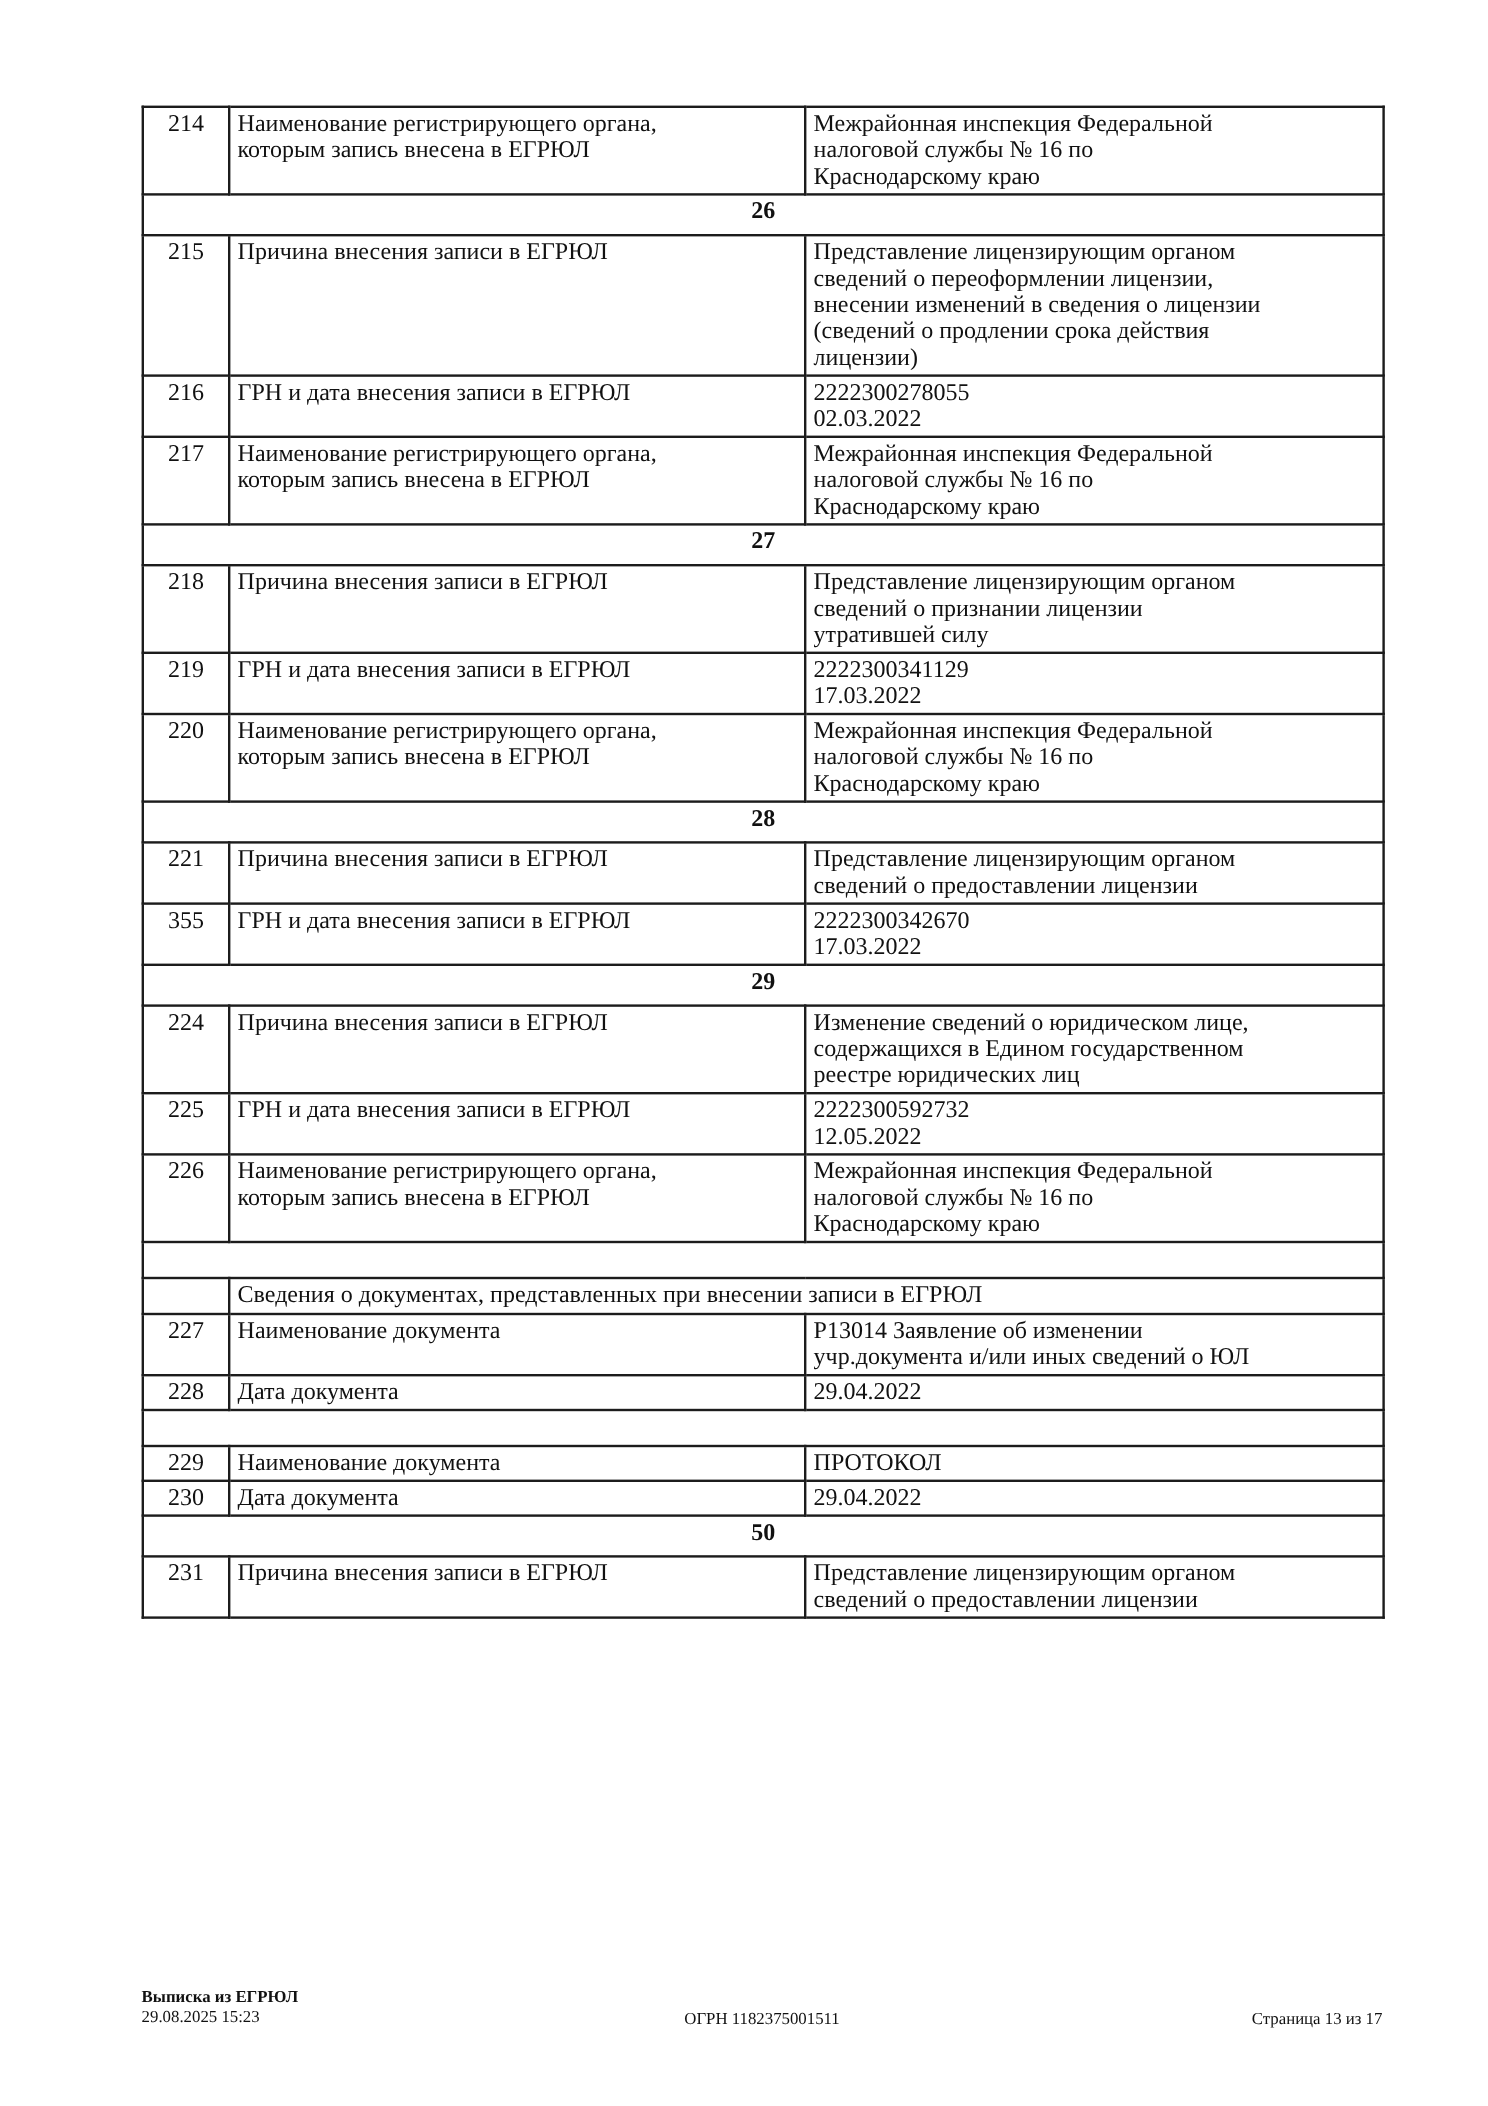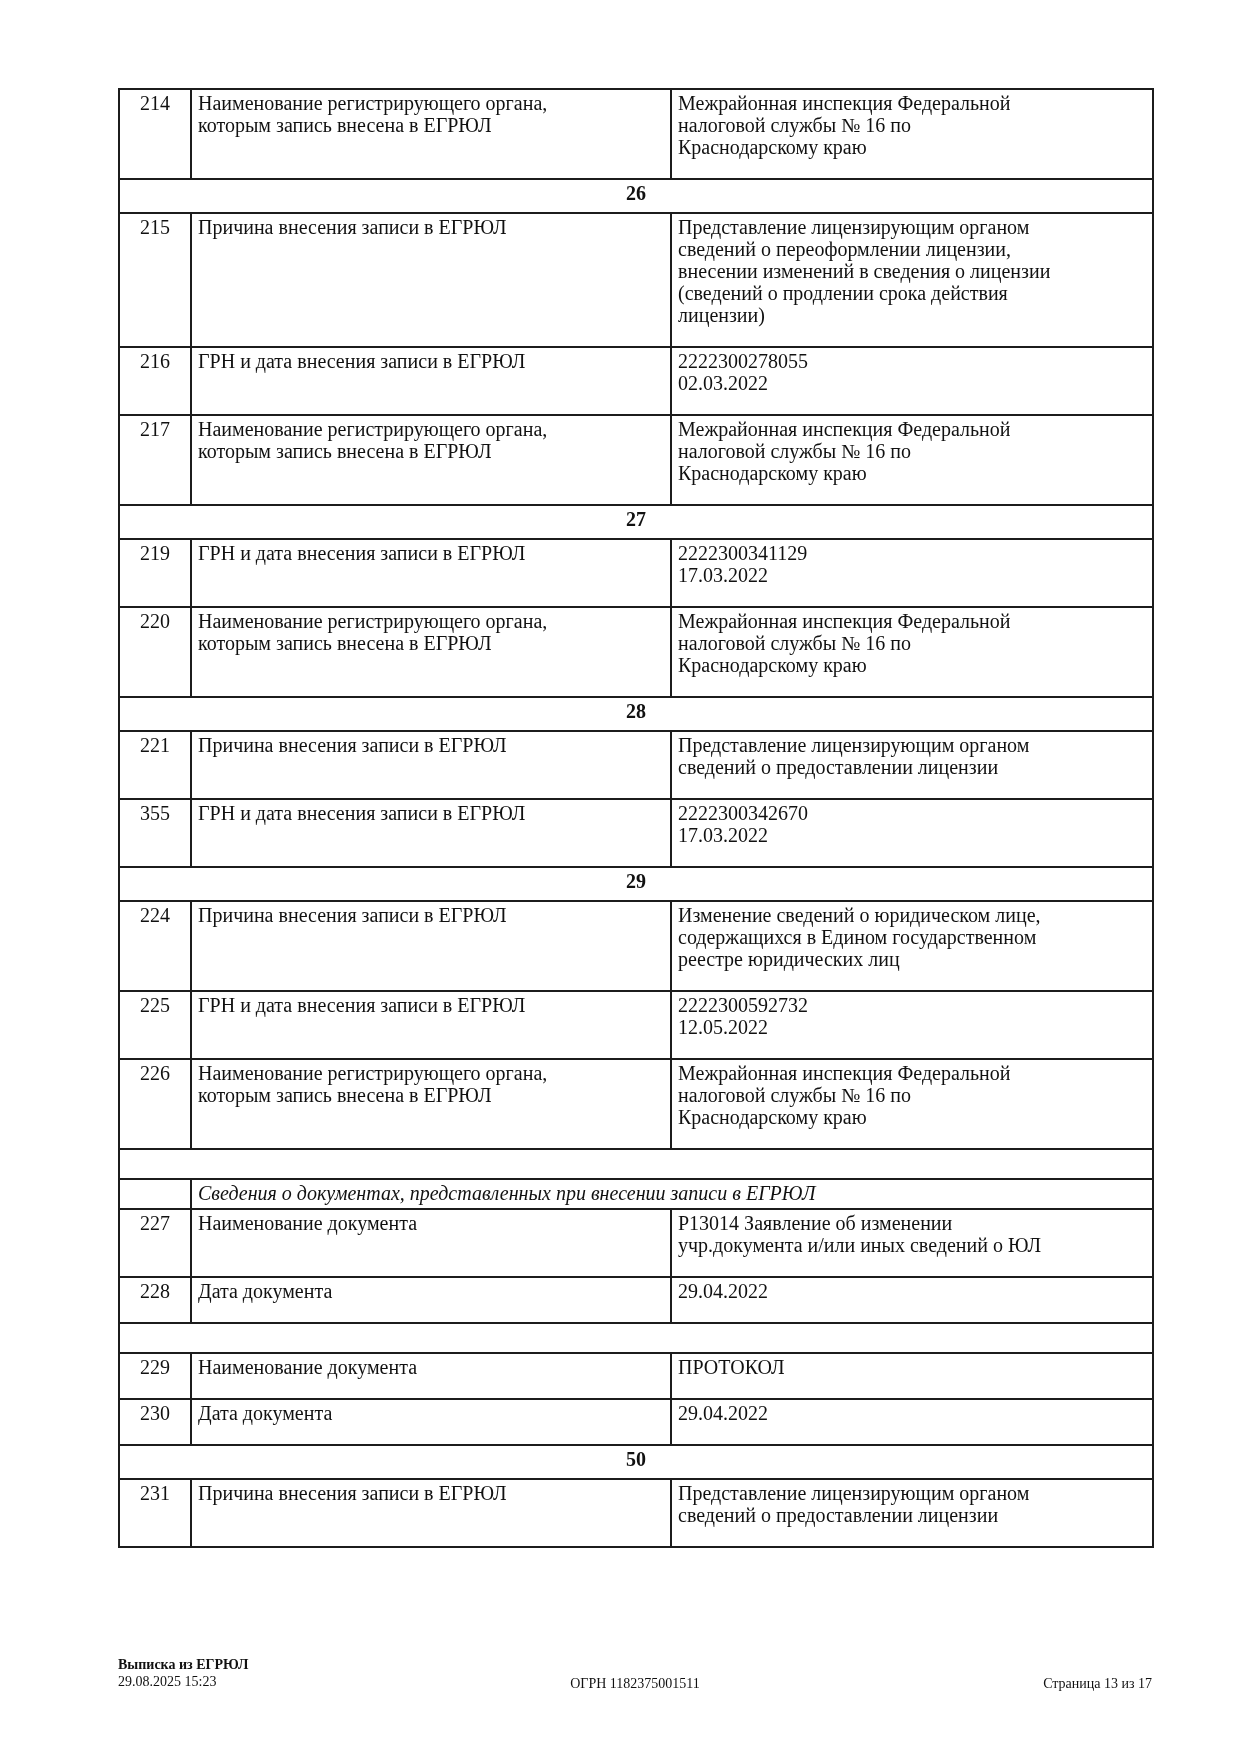"Наименование регистрирующего органа," .td-label, .td-value { padding: 2px 6px 20px 6px -> 2px 6px 3px 6px }
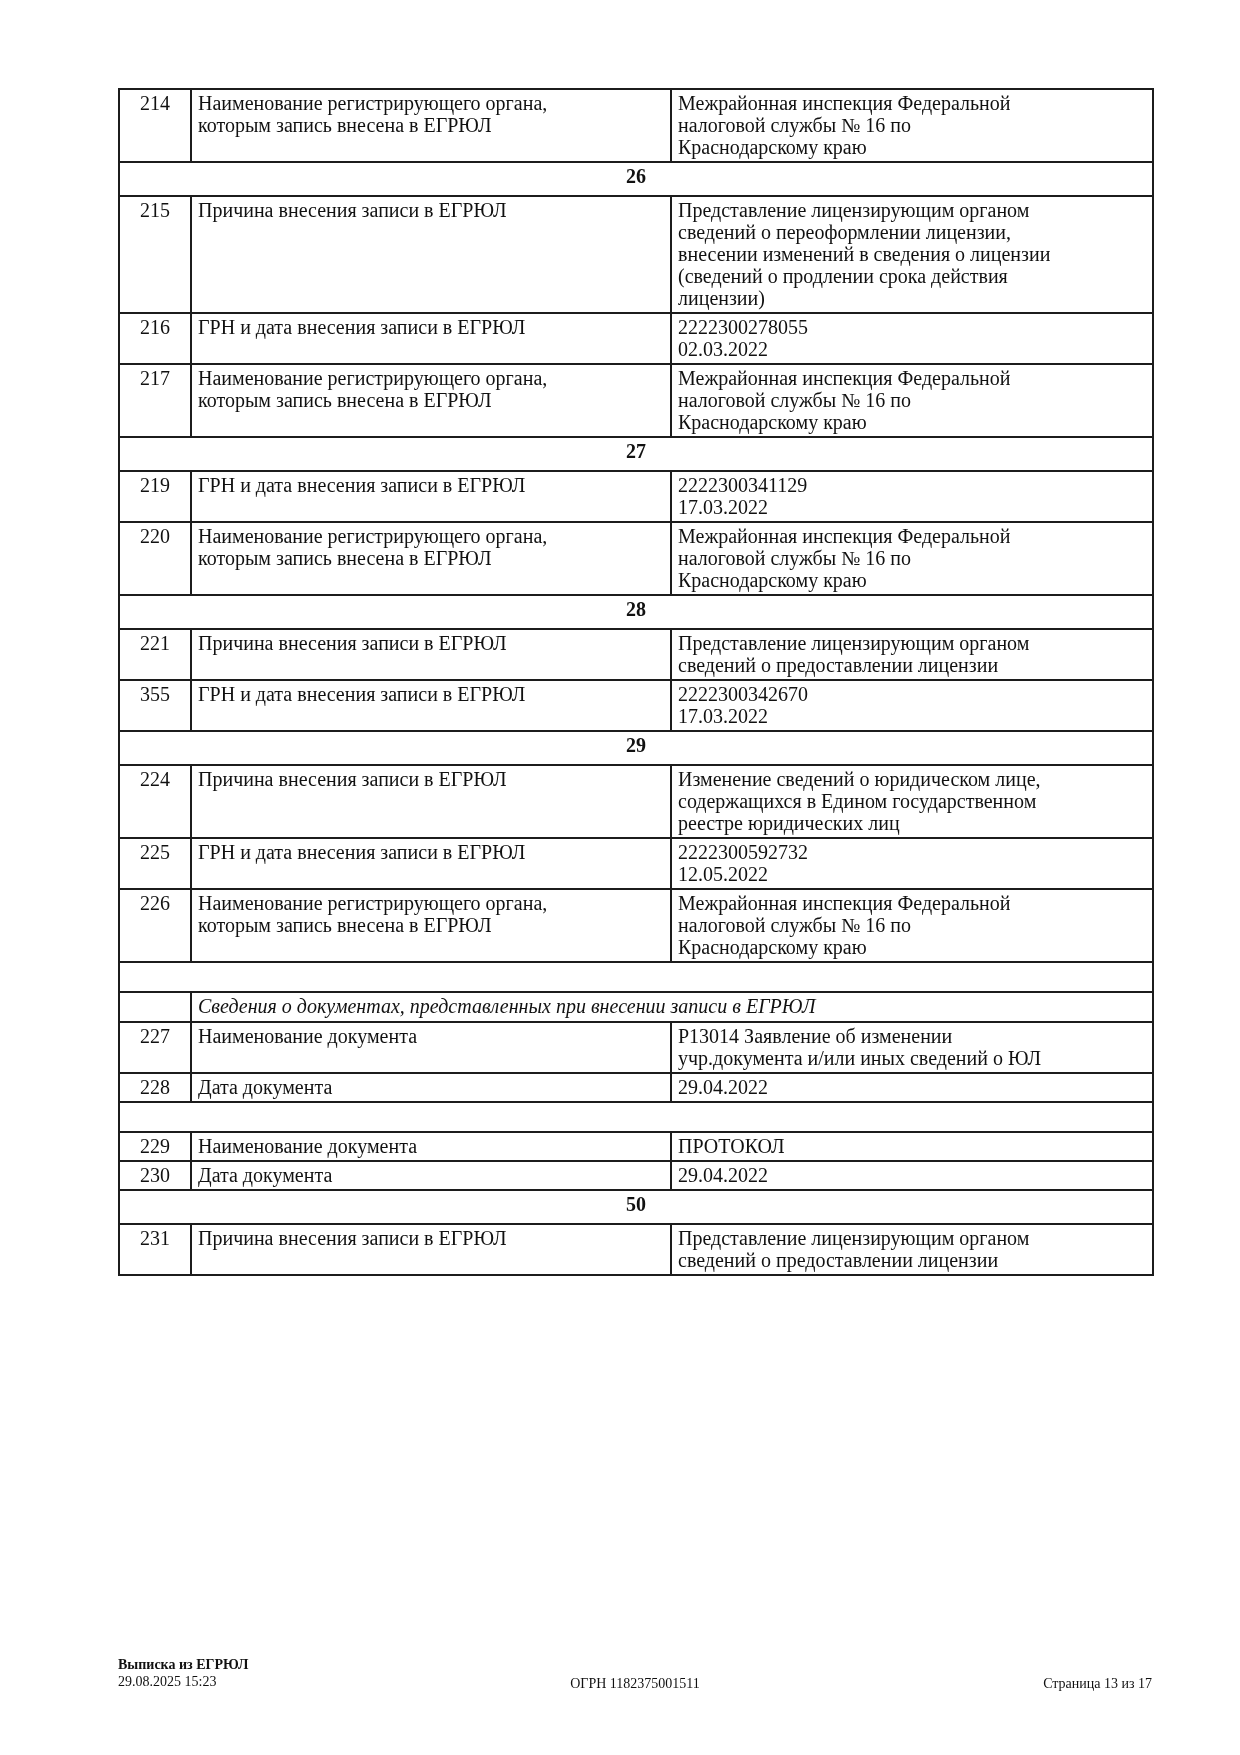"218" tr { html: none -> <tr> <td>218</td> <td>Причина внесения записи в ЕГРЮЛ</td> <td>Представление лицензирующим органом сведений о признании лицензии утратившей силу</td> </tr> }
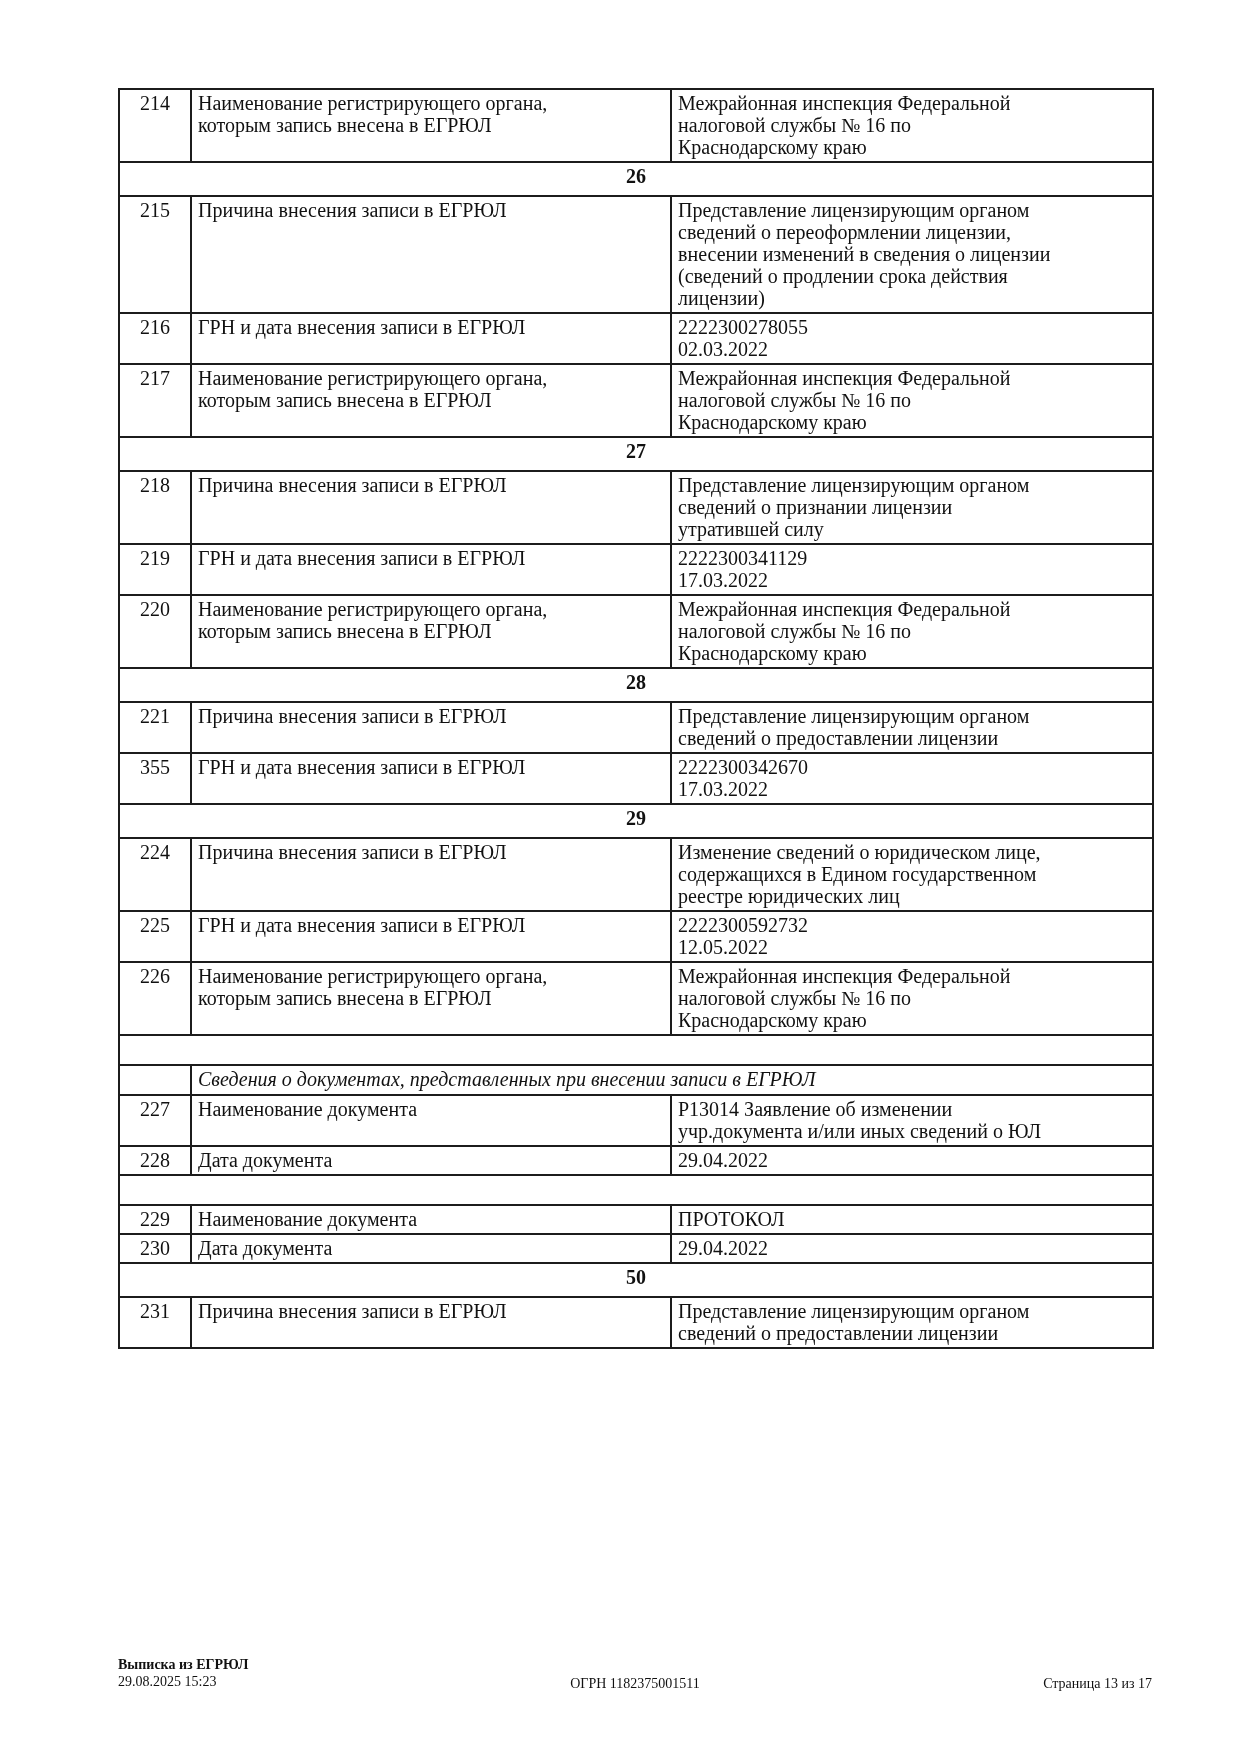"Сведения о документах, представленных" .td-subheader { font-style: italic -> none }
